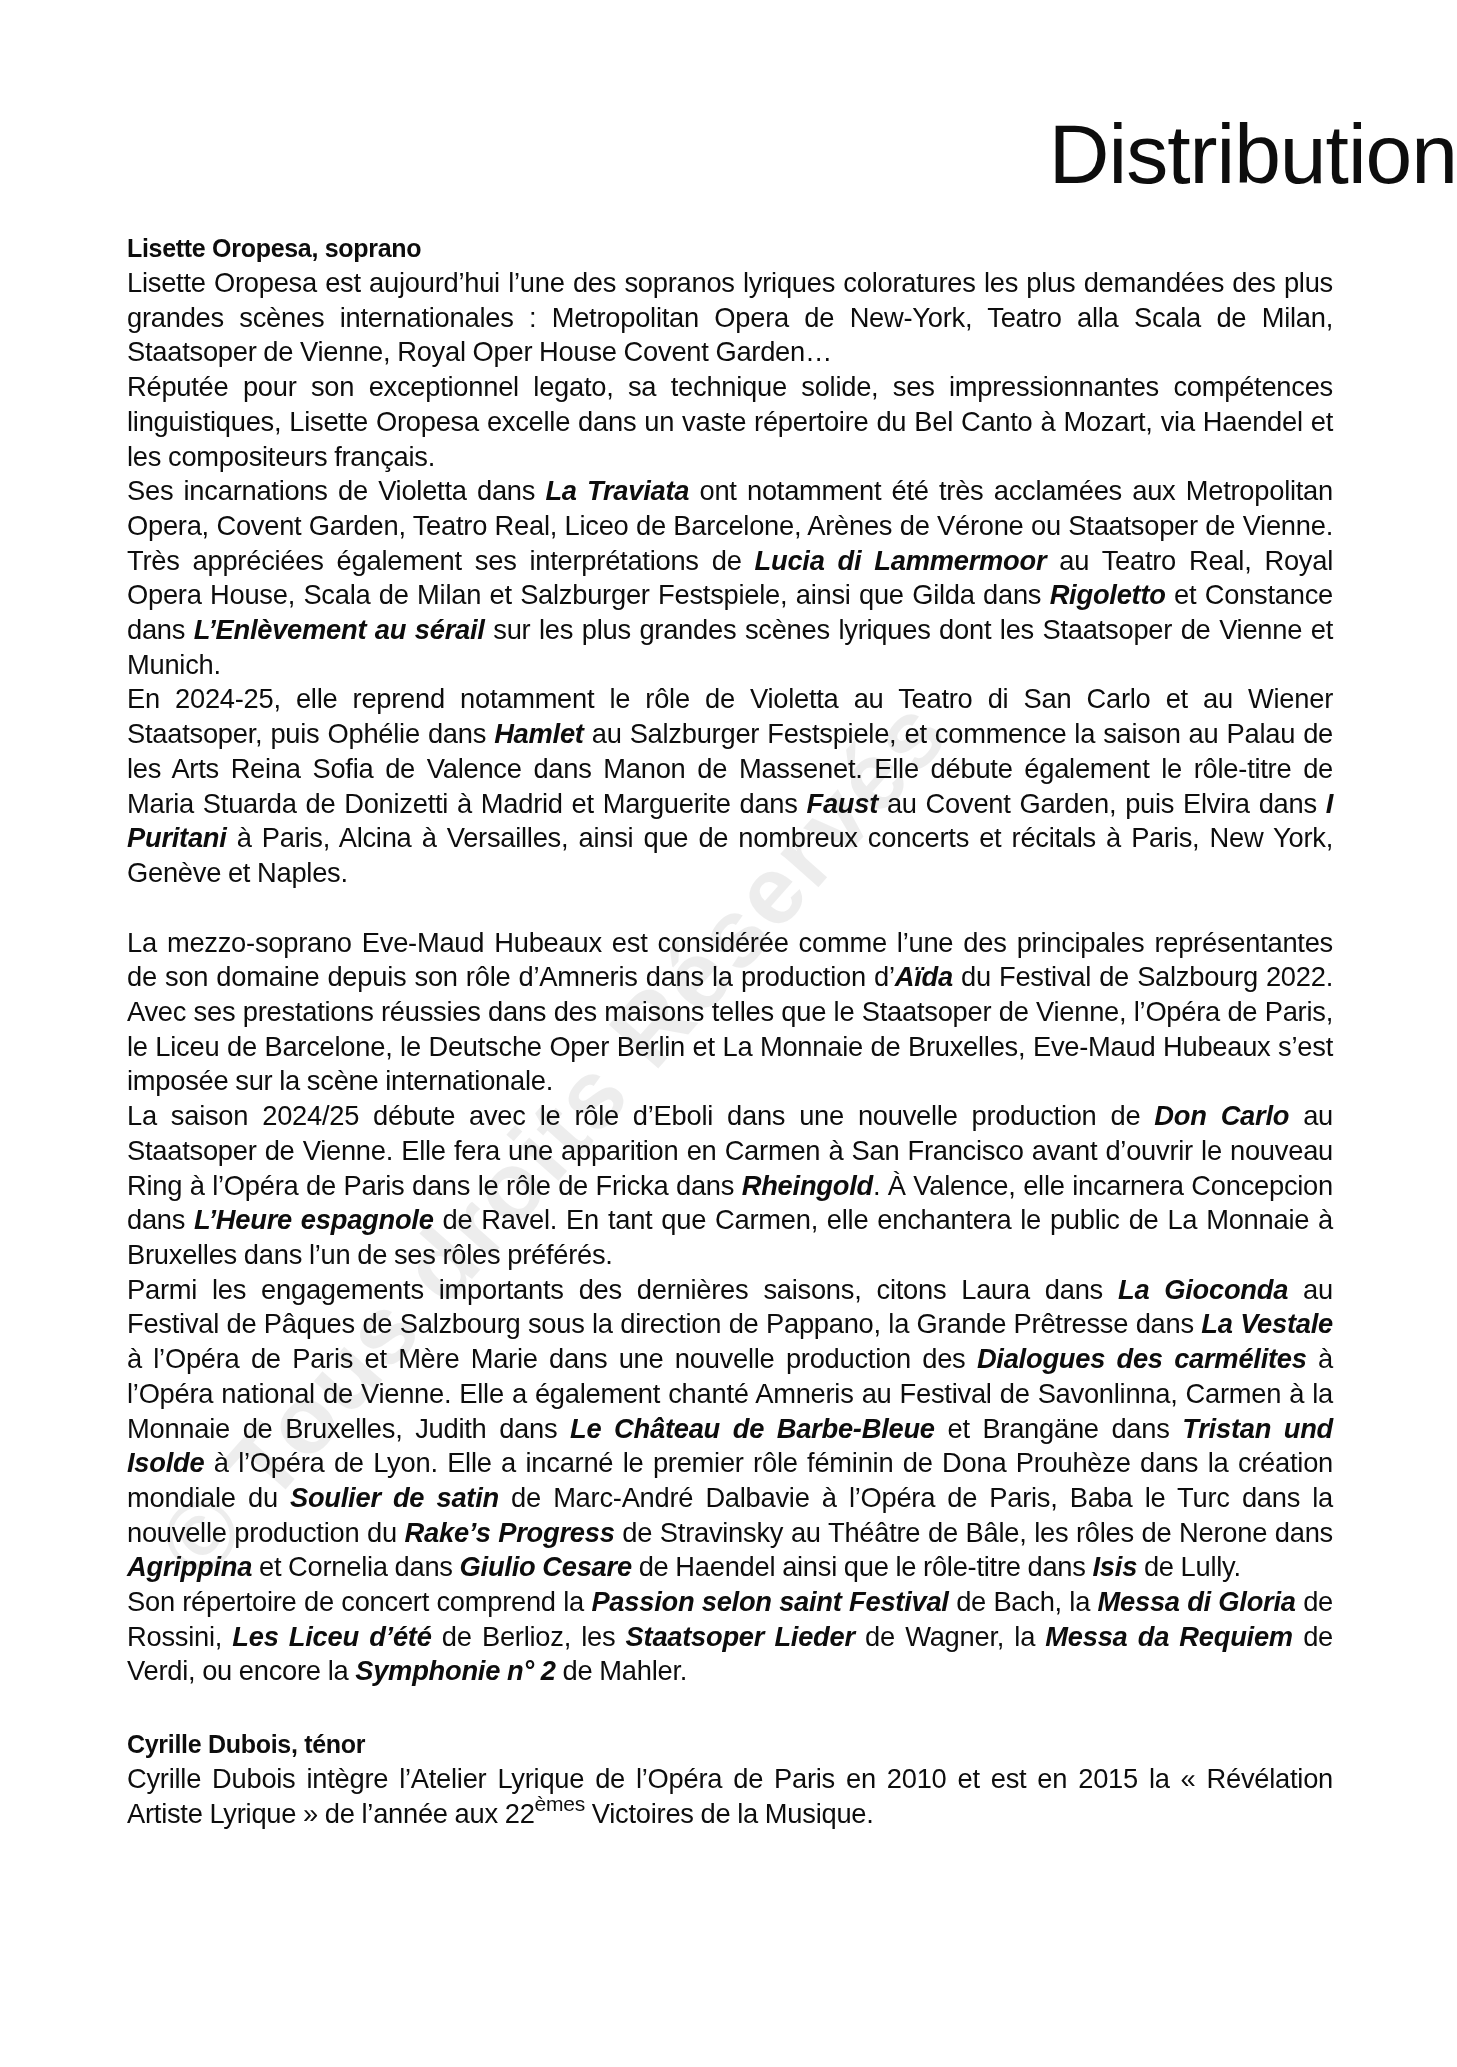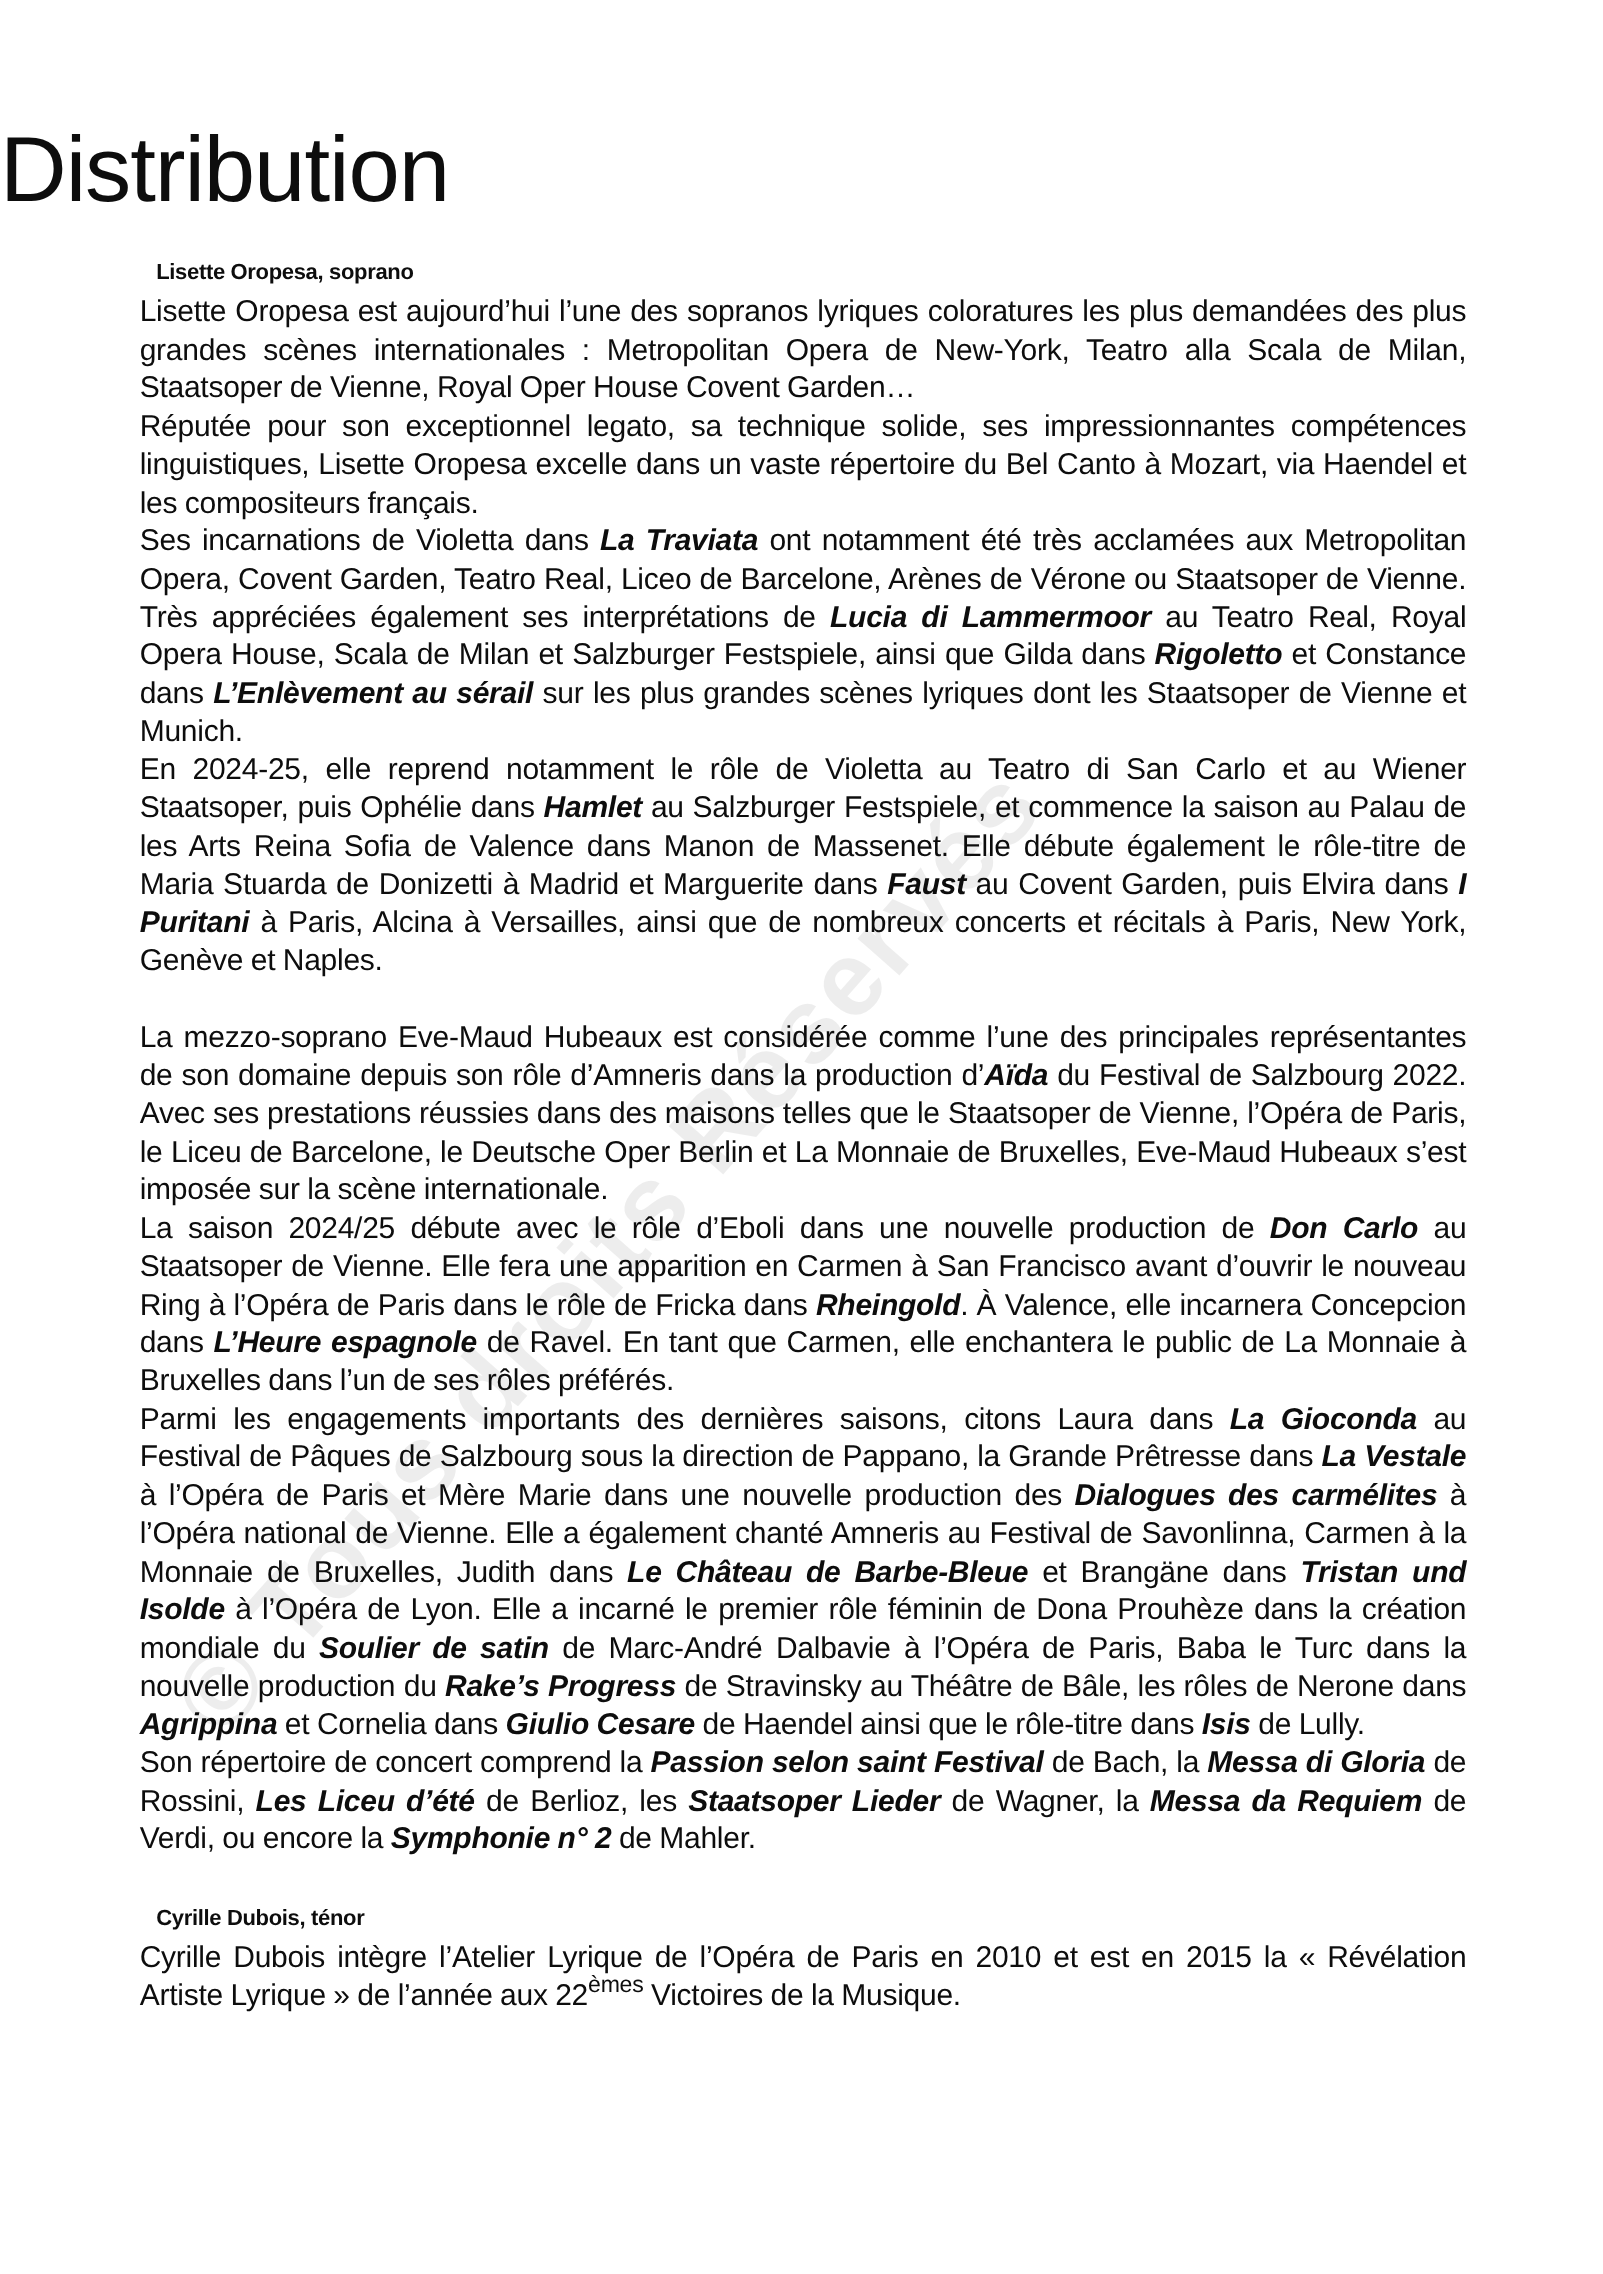"Distribution" .title { text-align: left -> right }
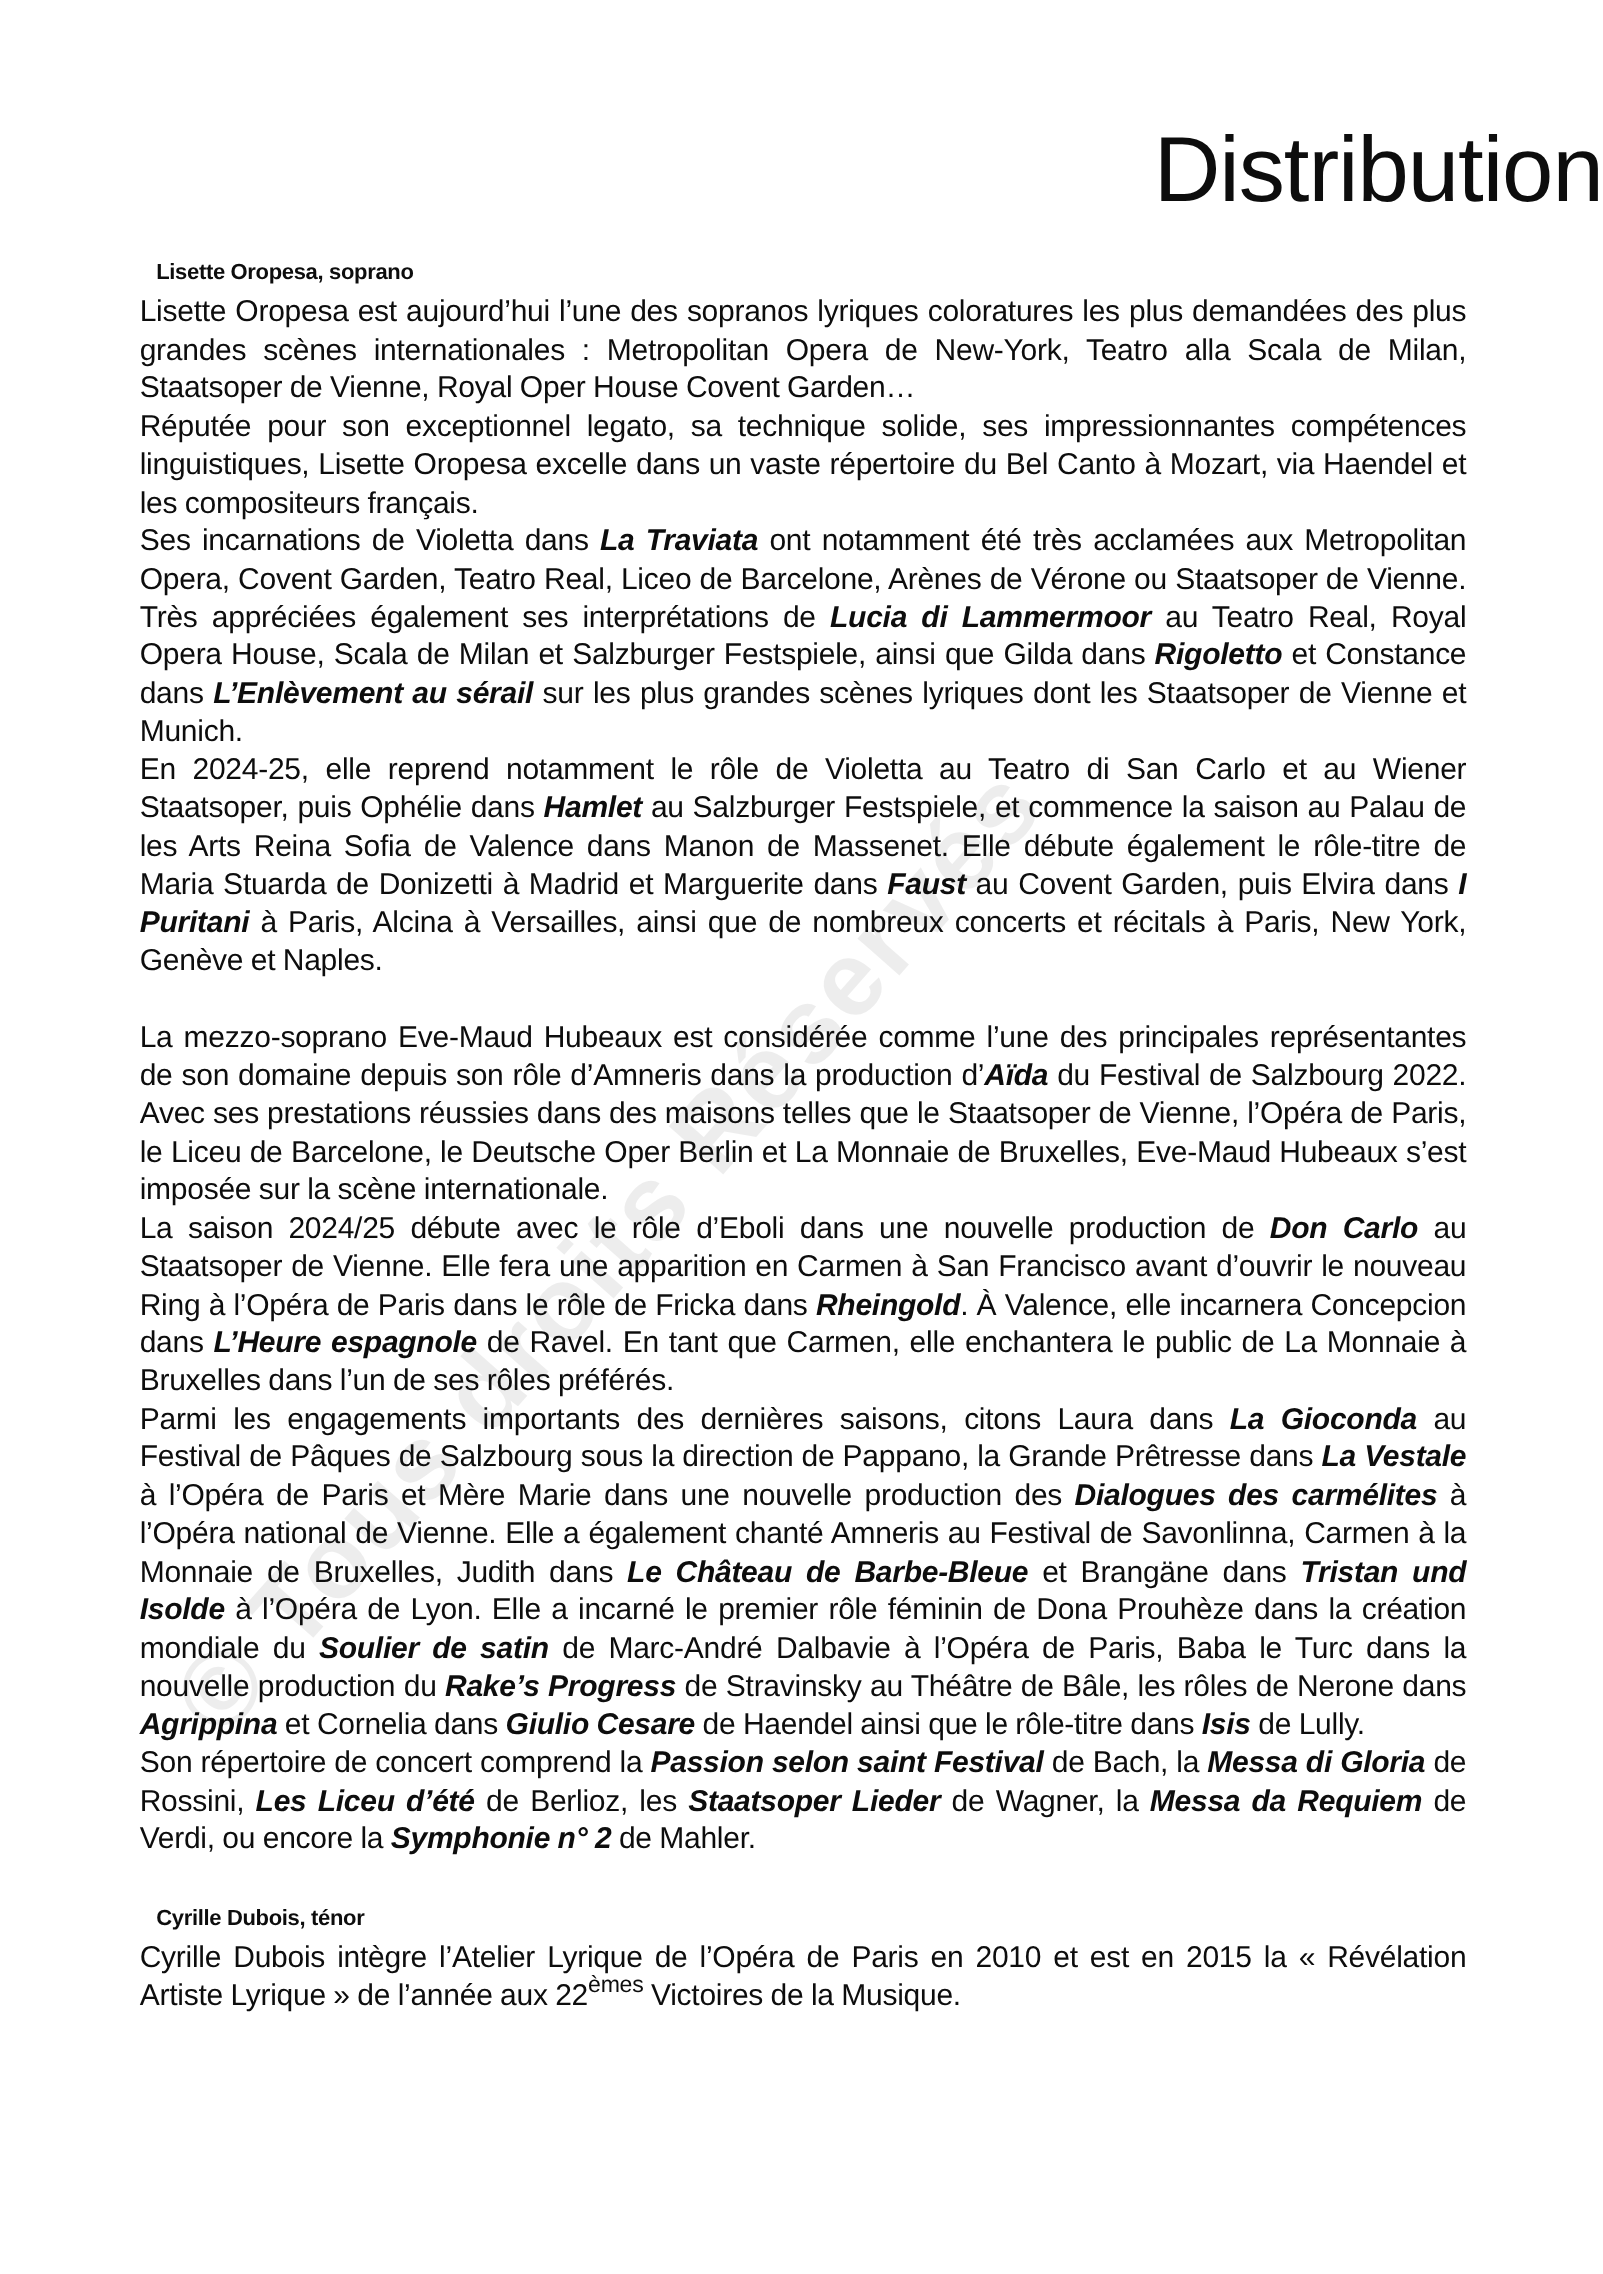"Lisette Oropesa, soprano" .section-heading { font-size: 20px -> 25px; margin: 0 0 -2px 15px -> 0 0 -2px 0 }
